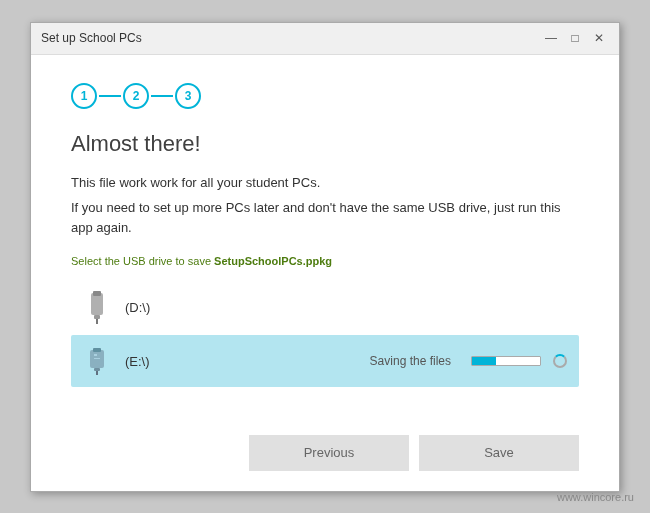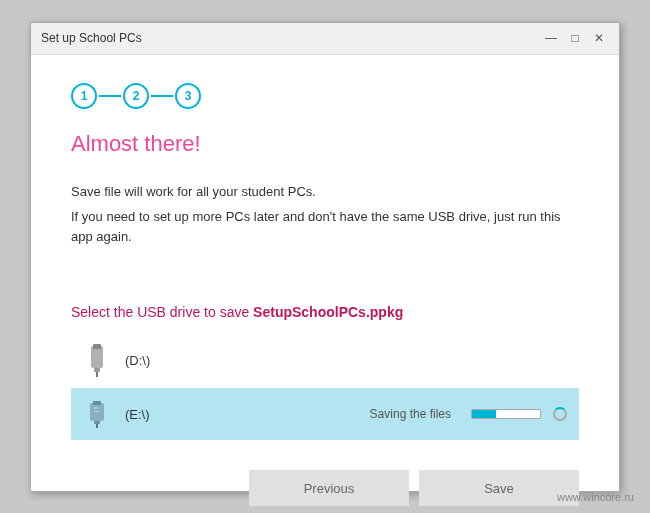"Almost there!" .heading { color: #ec4899 -> #404040; margin-bottom: 25px -> 16px }
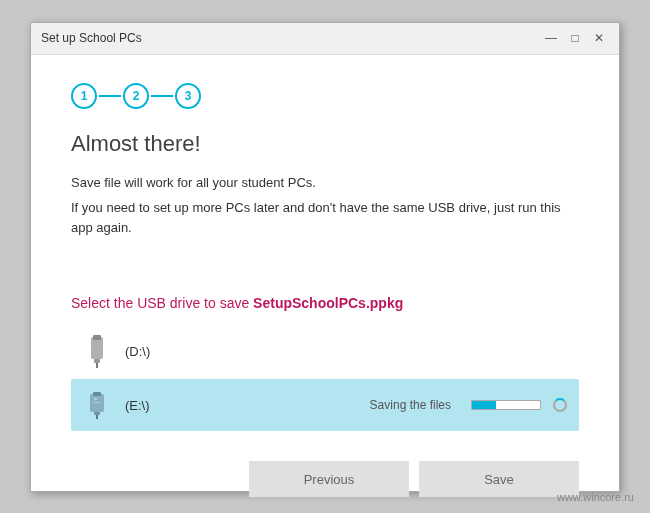"Save file will work for" div.description { text: Save file will -> This file work }
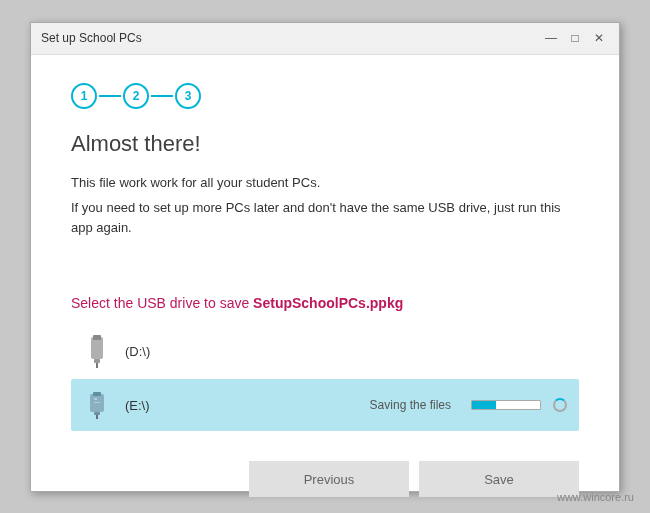"Select the USB drive to" .select-label { color: #be185d -> #4d7c0f; font-size: 14px -> 11px; margin-top: 40px -> none }
